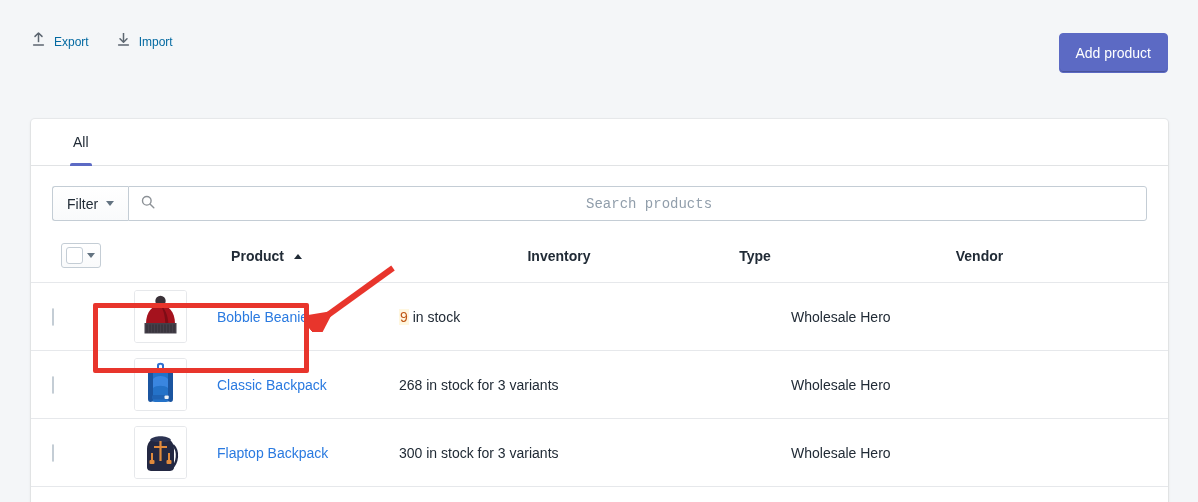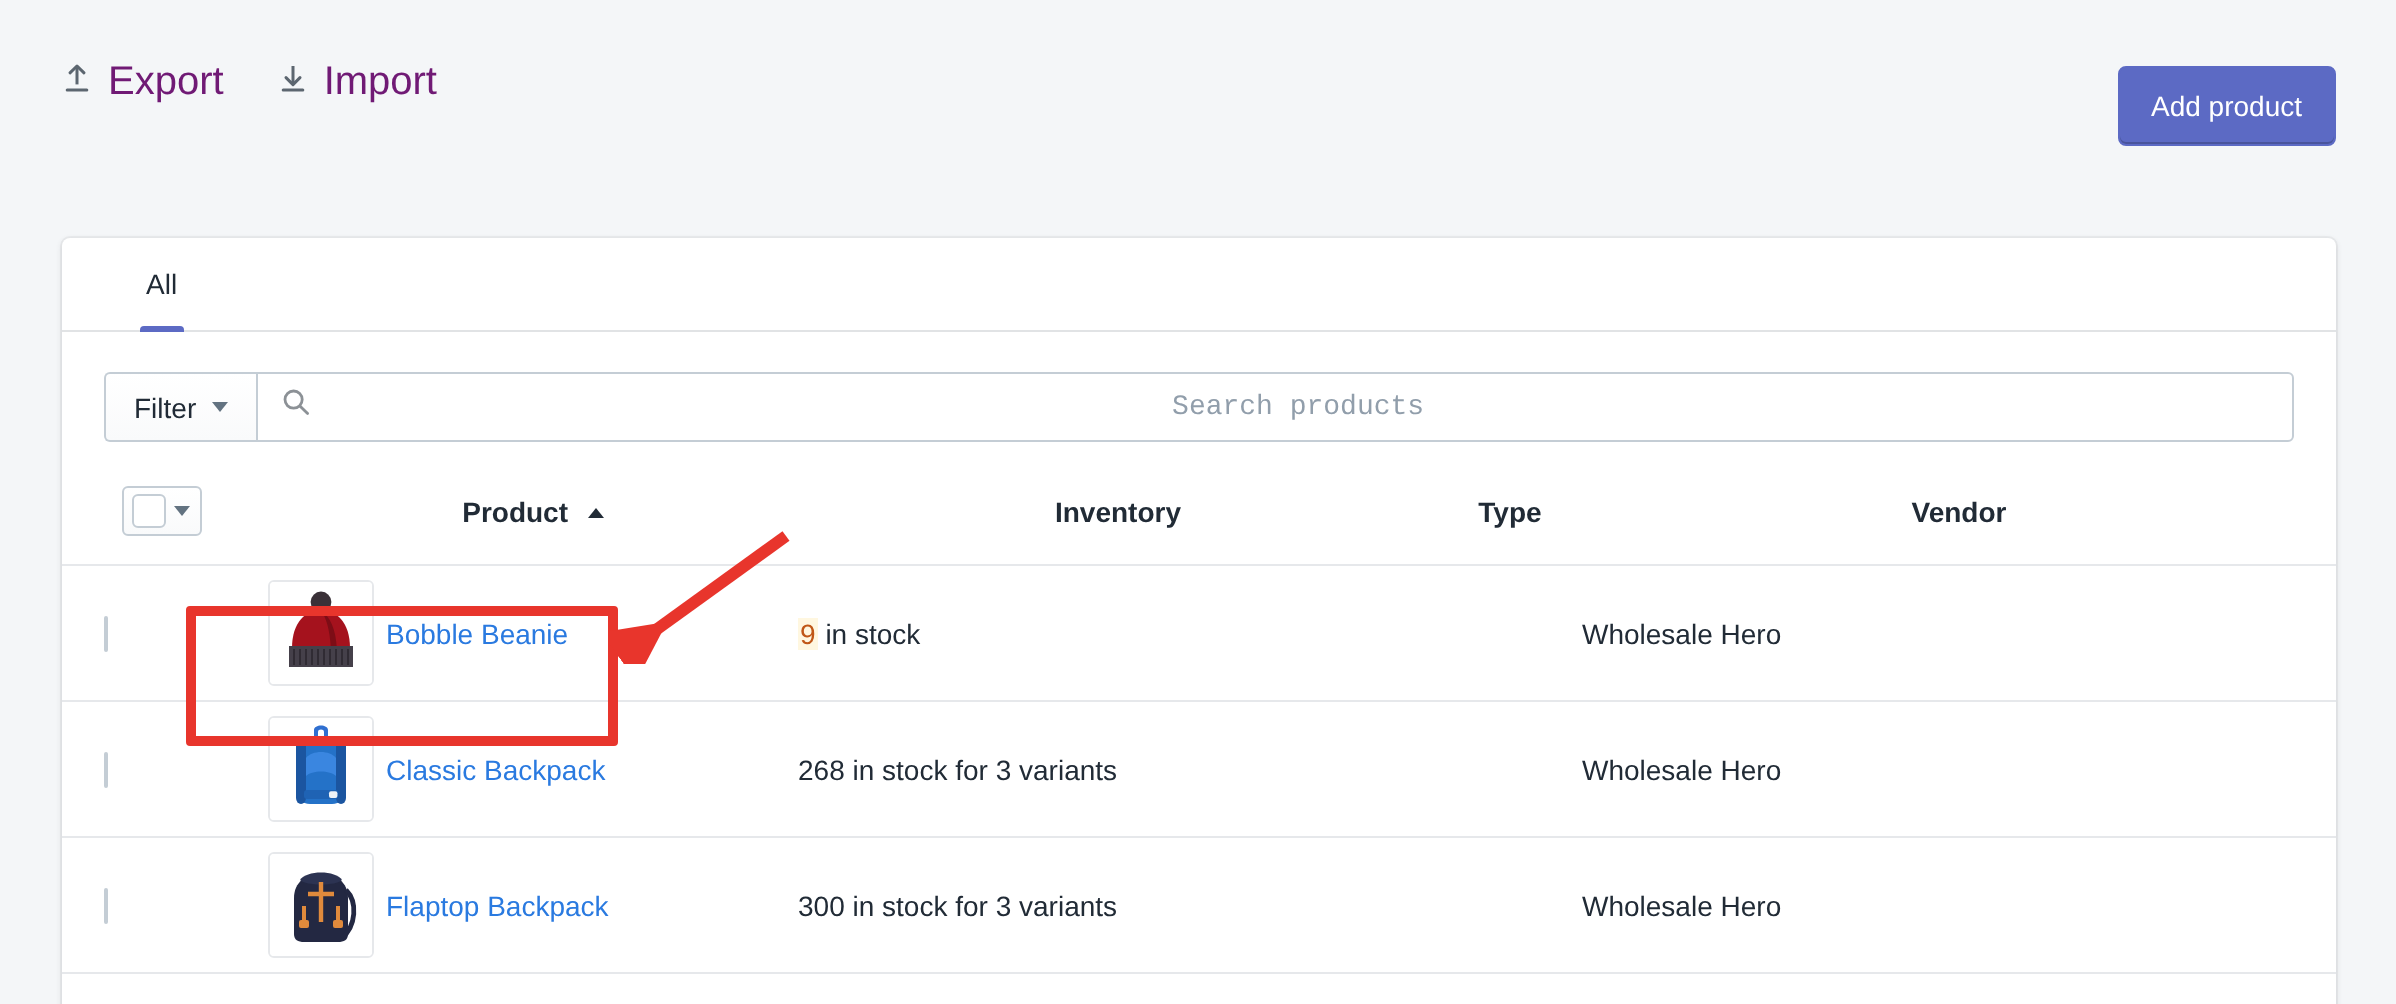"Export" .head-action { color: #701a75 -> #0369a1; font-size: 20px -> 12px }
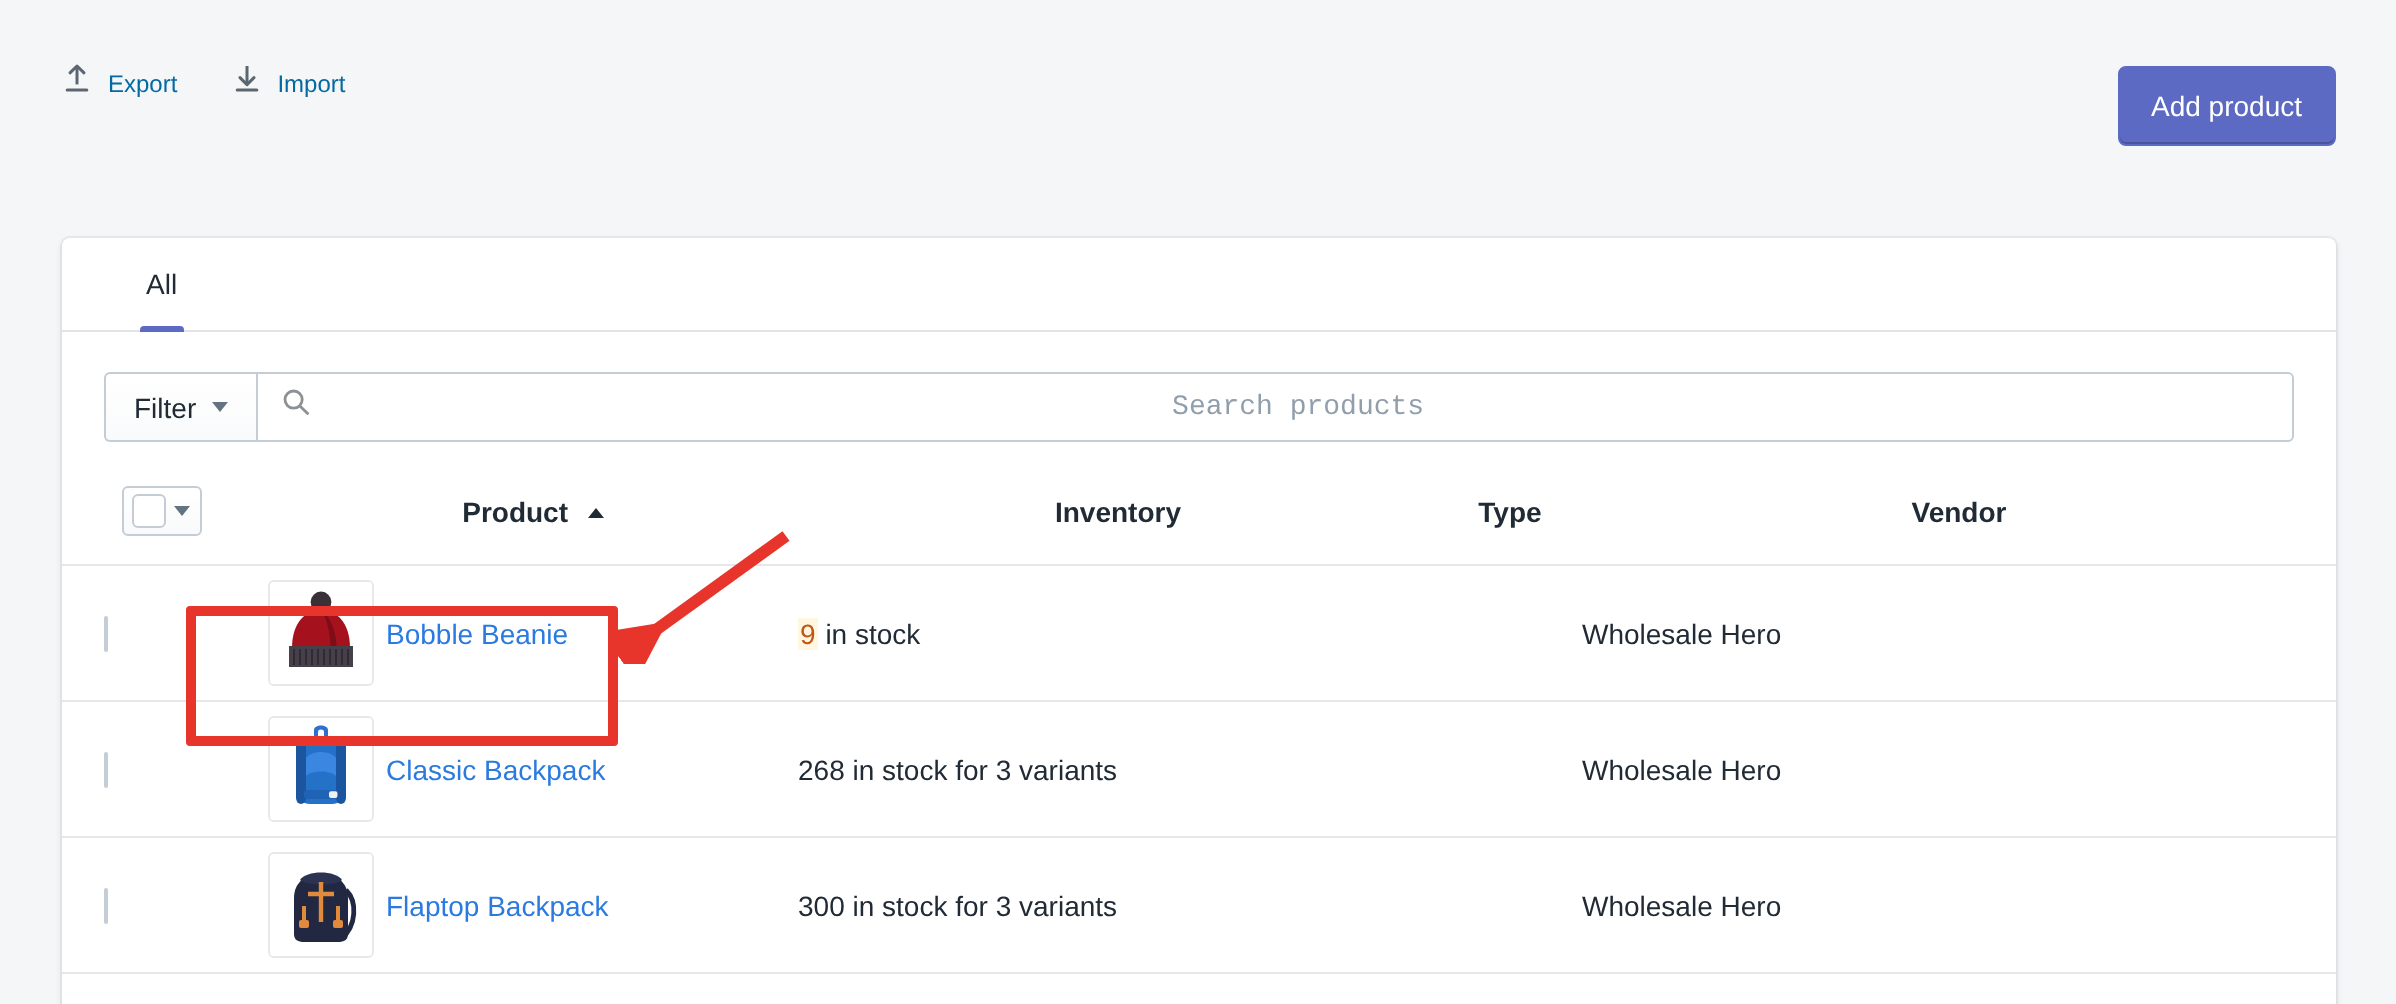"Bobble Beanie" .prod-cell { gap: 6px -> 30px }
